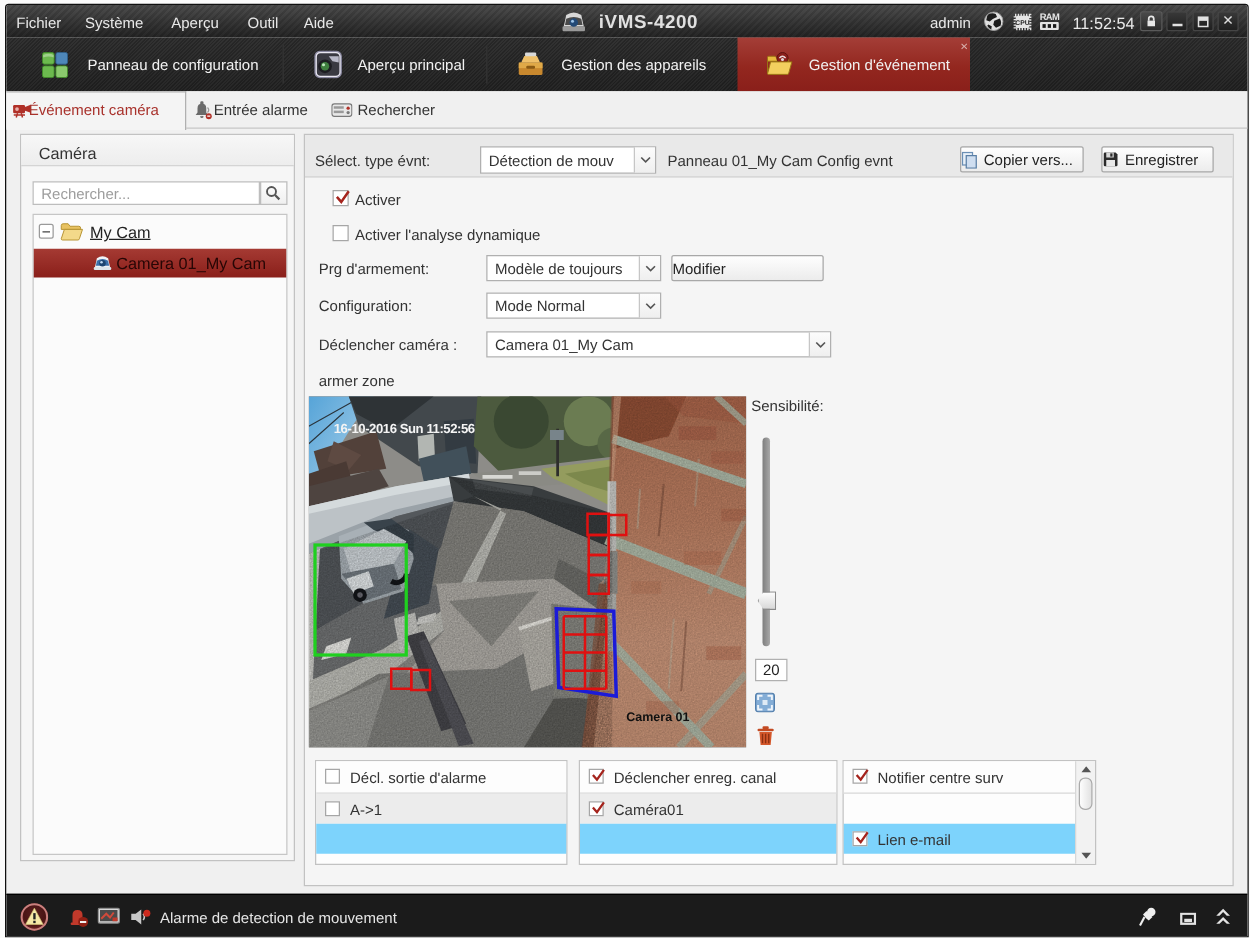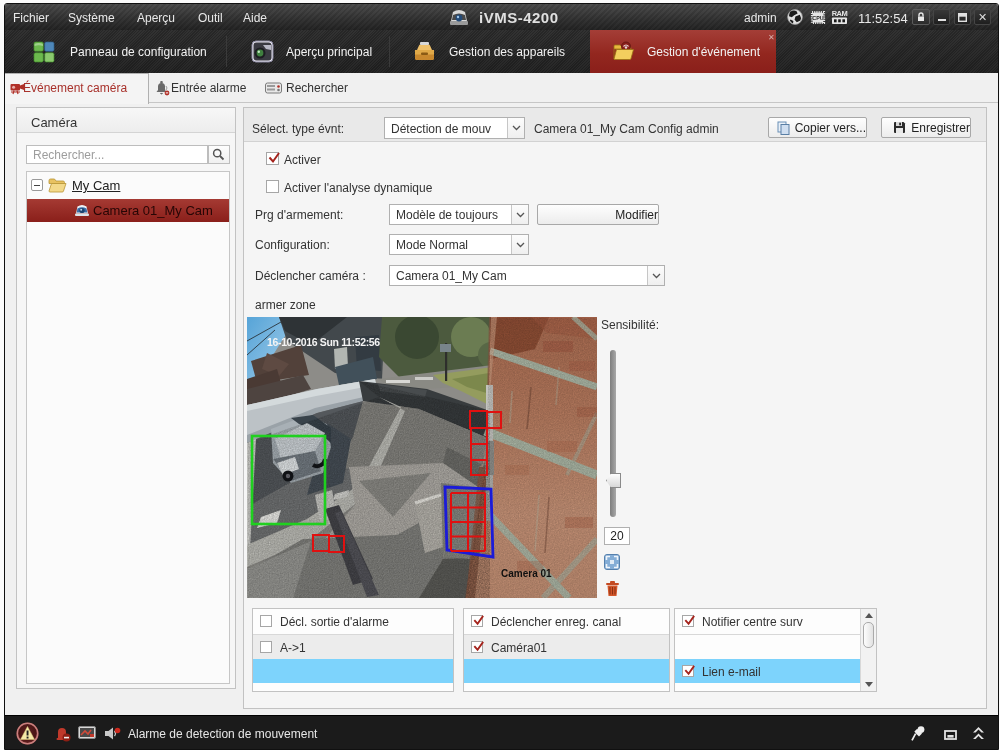"Camera 01_My Cam Config admin" span.lbl { text: Camera 01_My Cam Config admin -> Panneau 01_My Cam Config evnt }
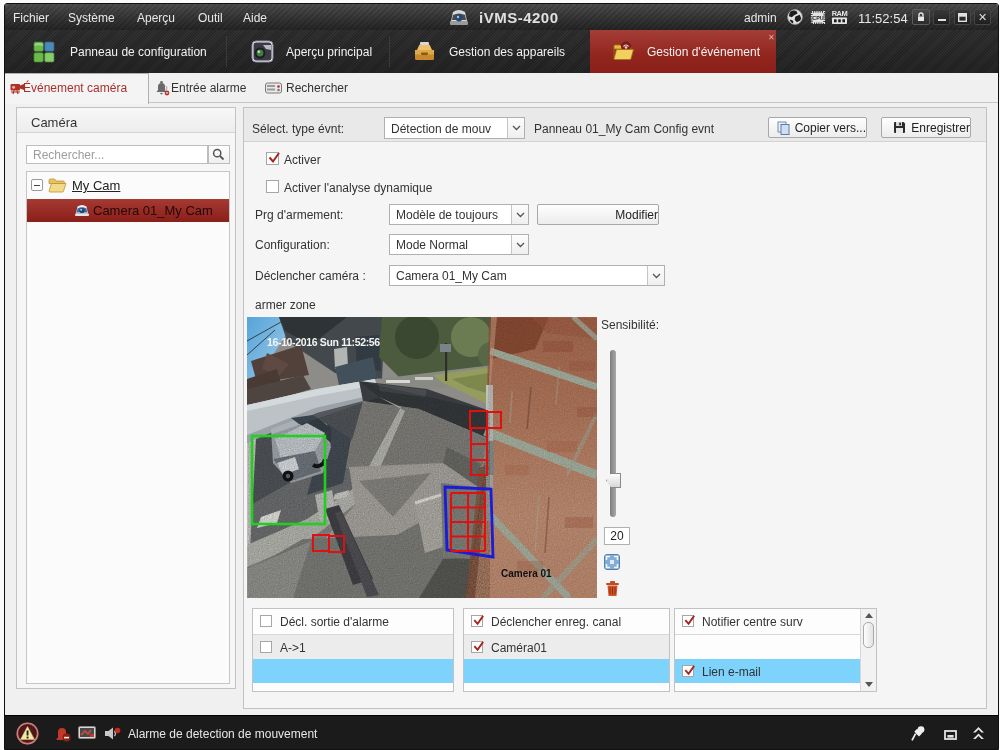"Copier vers..." .btn { justify-content: flex-end -> flex-start }
